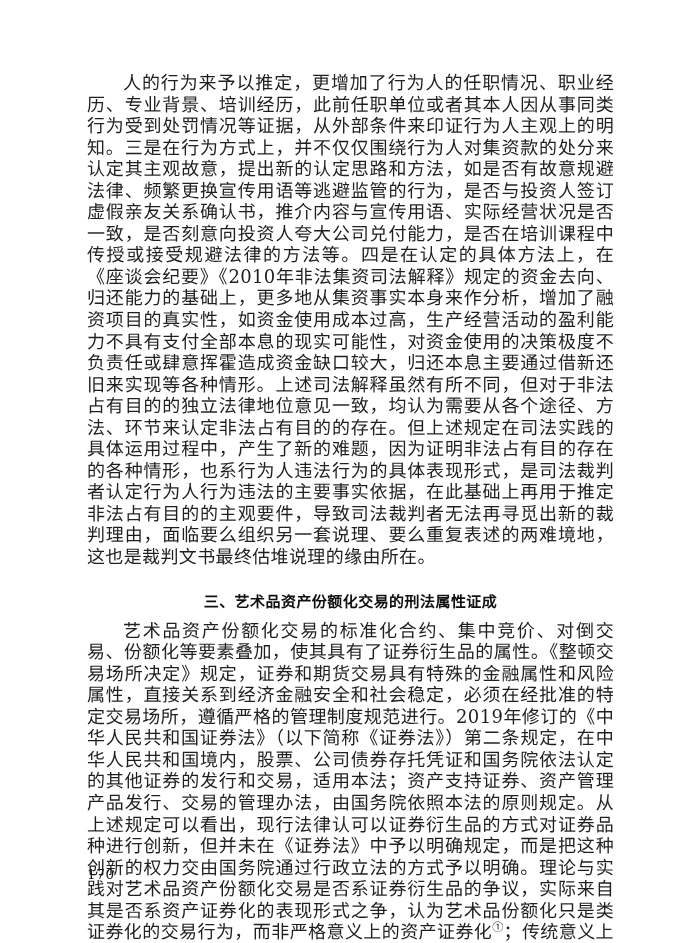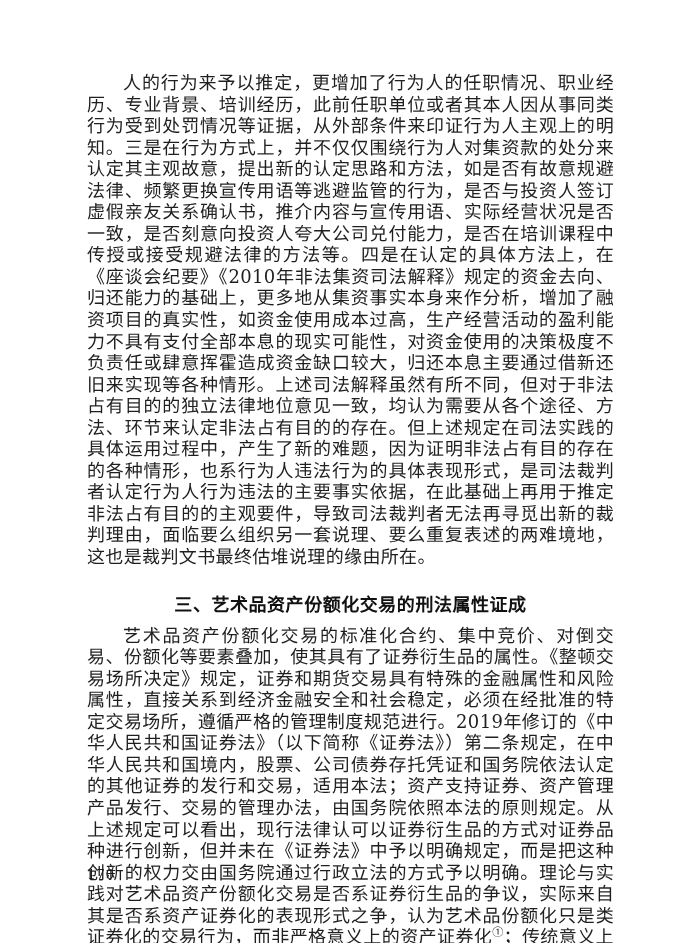"三、艺术品资产份额化交易的刑法属性证成" .heading-main { font-size: 18px -> 15px }
